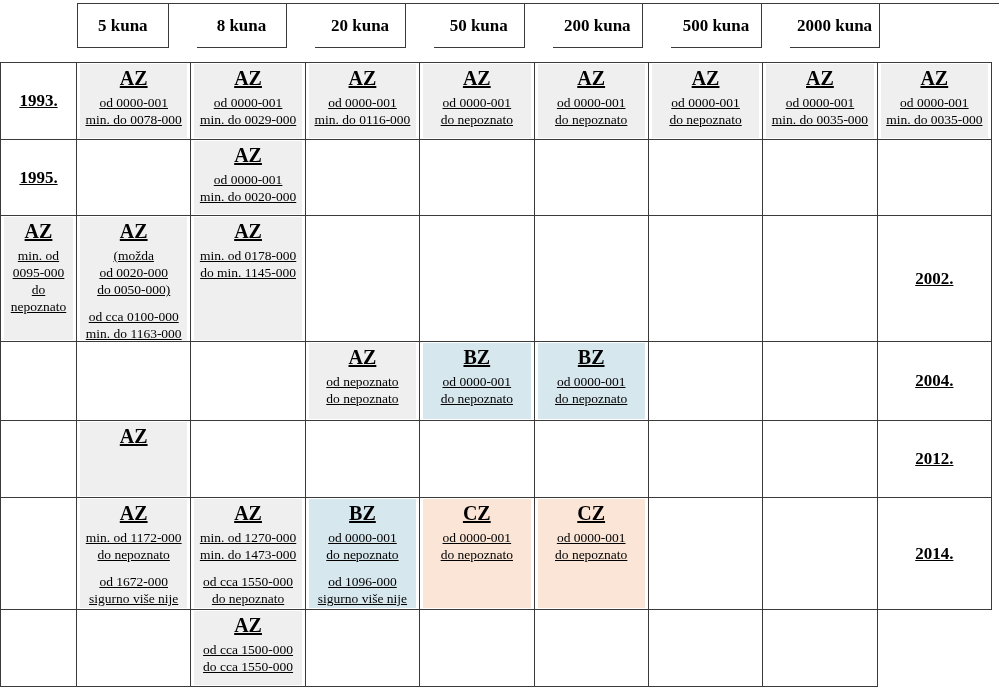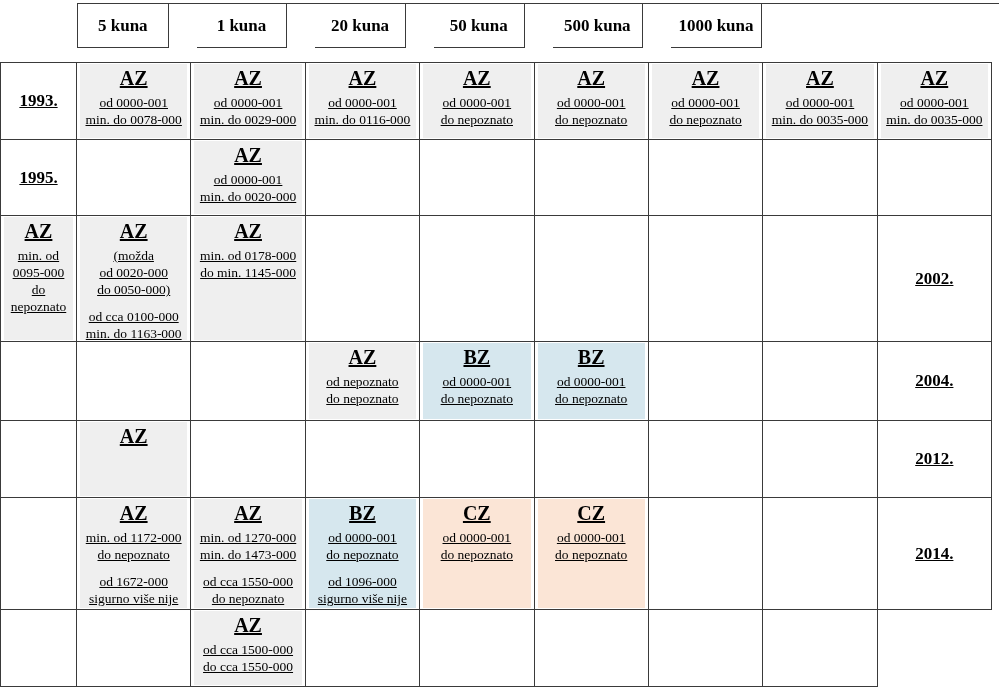"1 kuna" div.header-cell { text: 1 -> 8 }
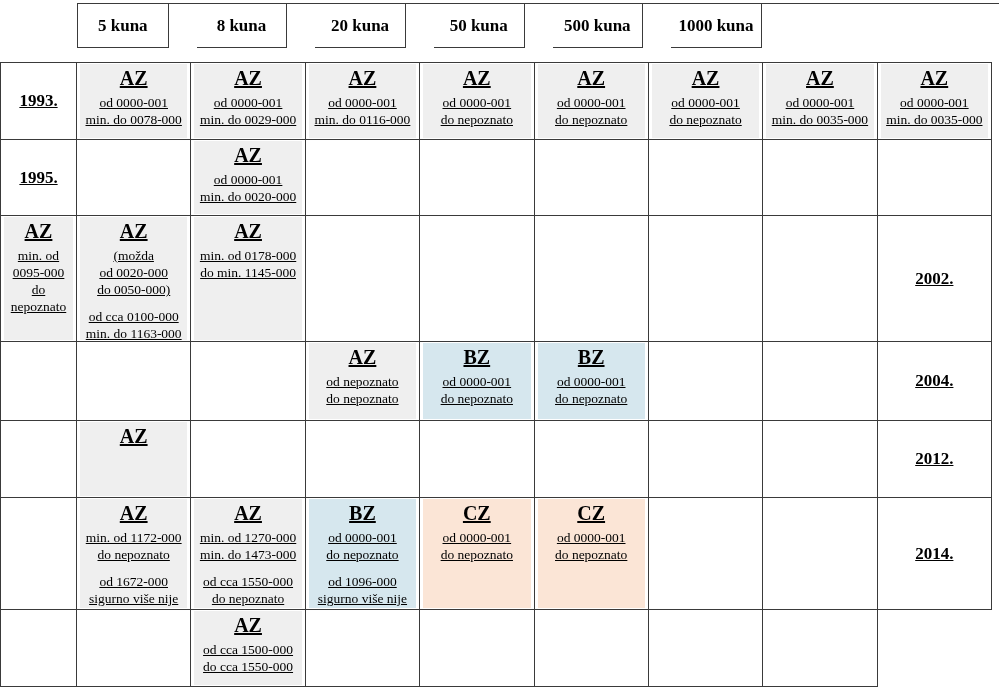"200 kuna" div.header-cell { html: none -> <div>200 kuna</div> }
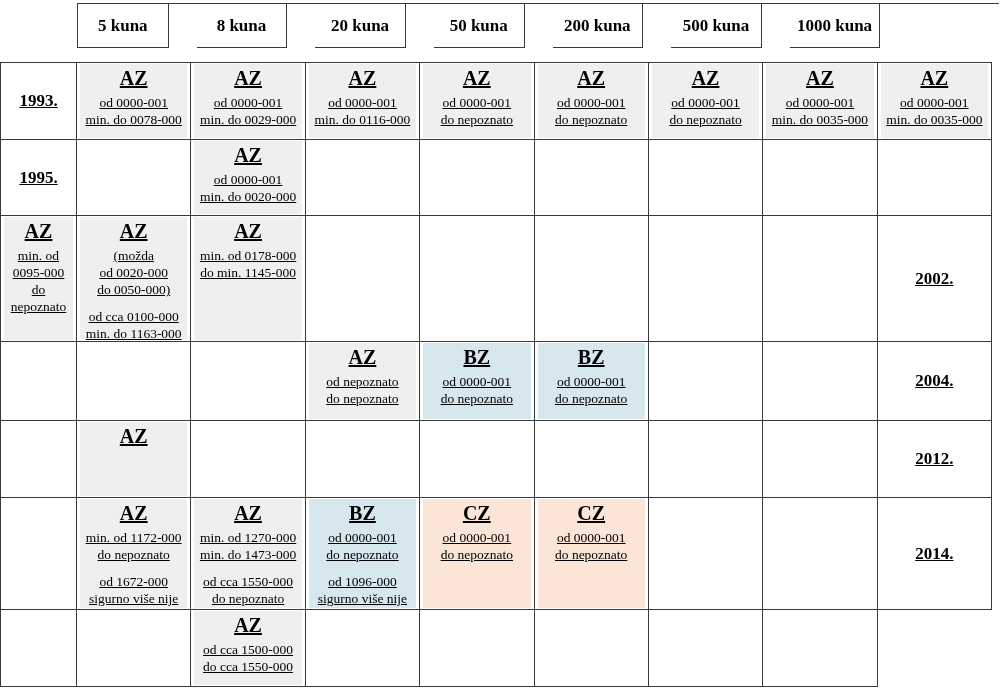"1000 kuna" div.header-cell { text: 1000 -> 2000 }
